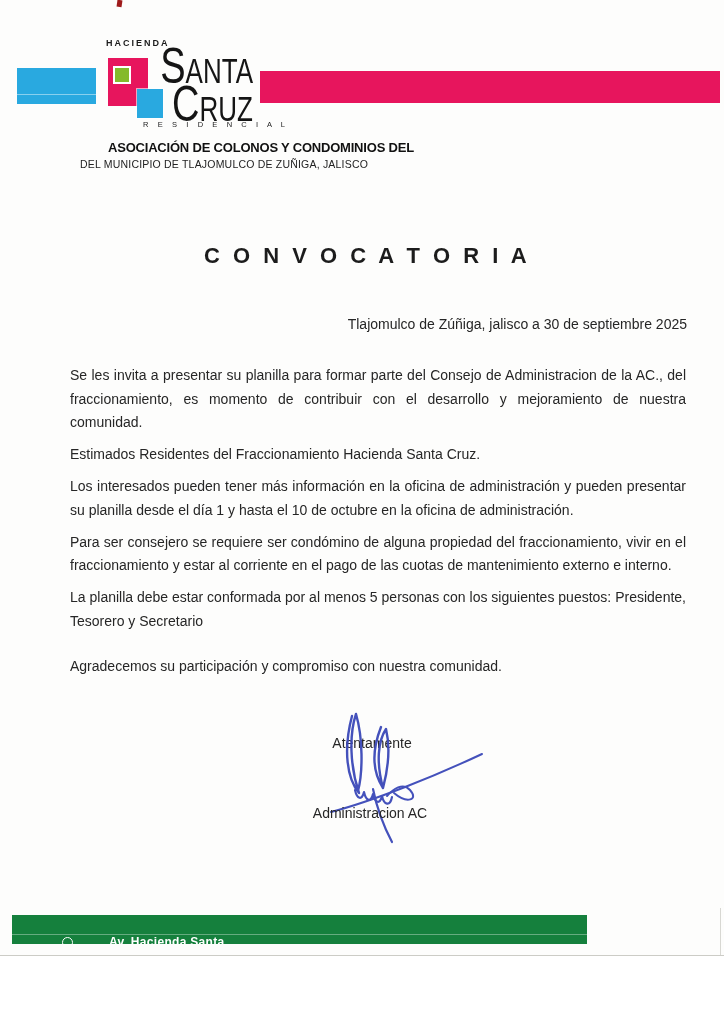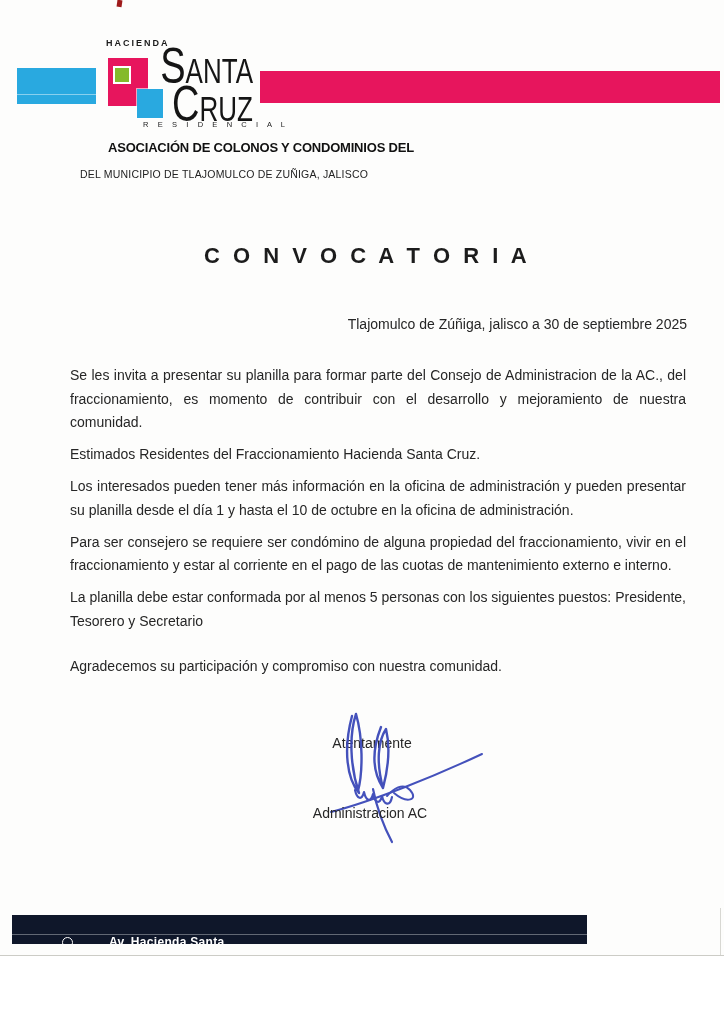"DEL MUNICIPIO DE TLAJOMULCO DE" .org-l3 { margin-top: 14px -> 4px }
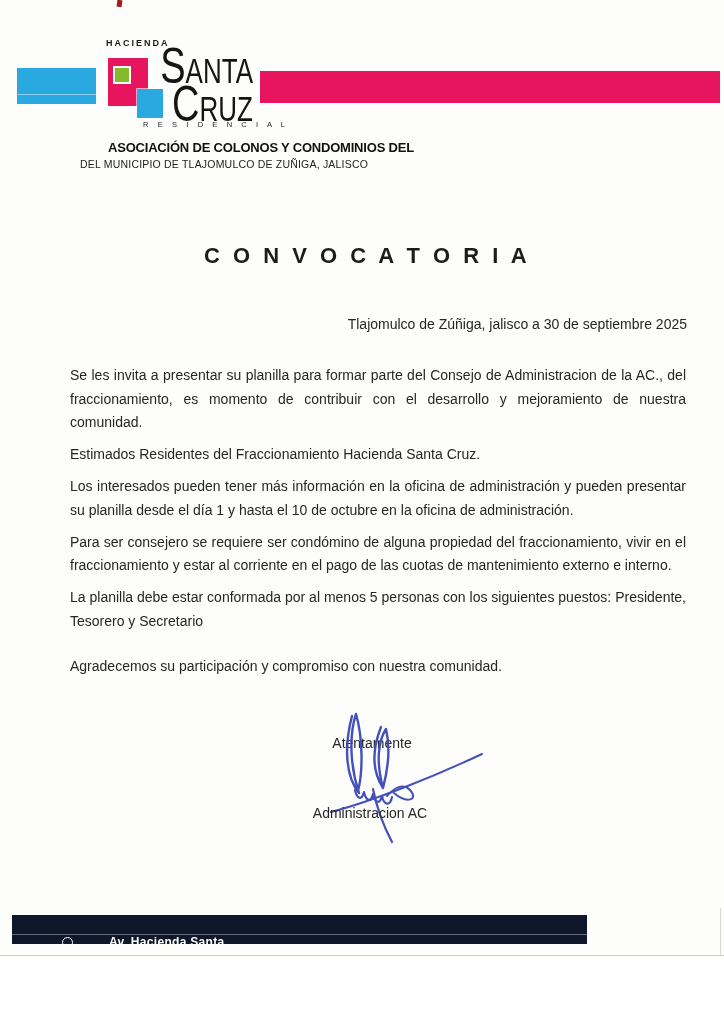"Av. Hacienda Santa" .footer-bar { background: #0f172a -> #15803d }
